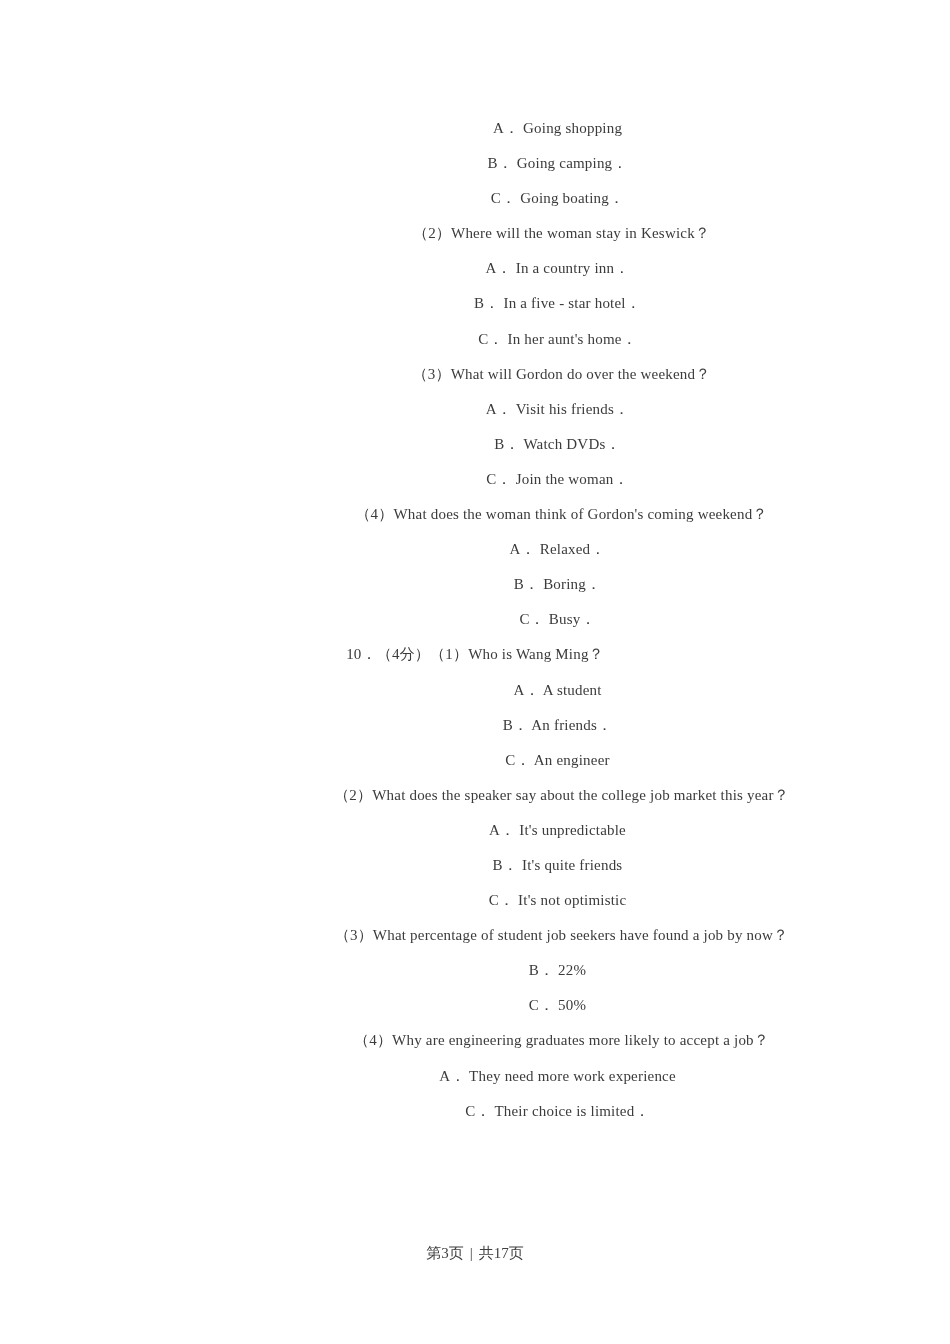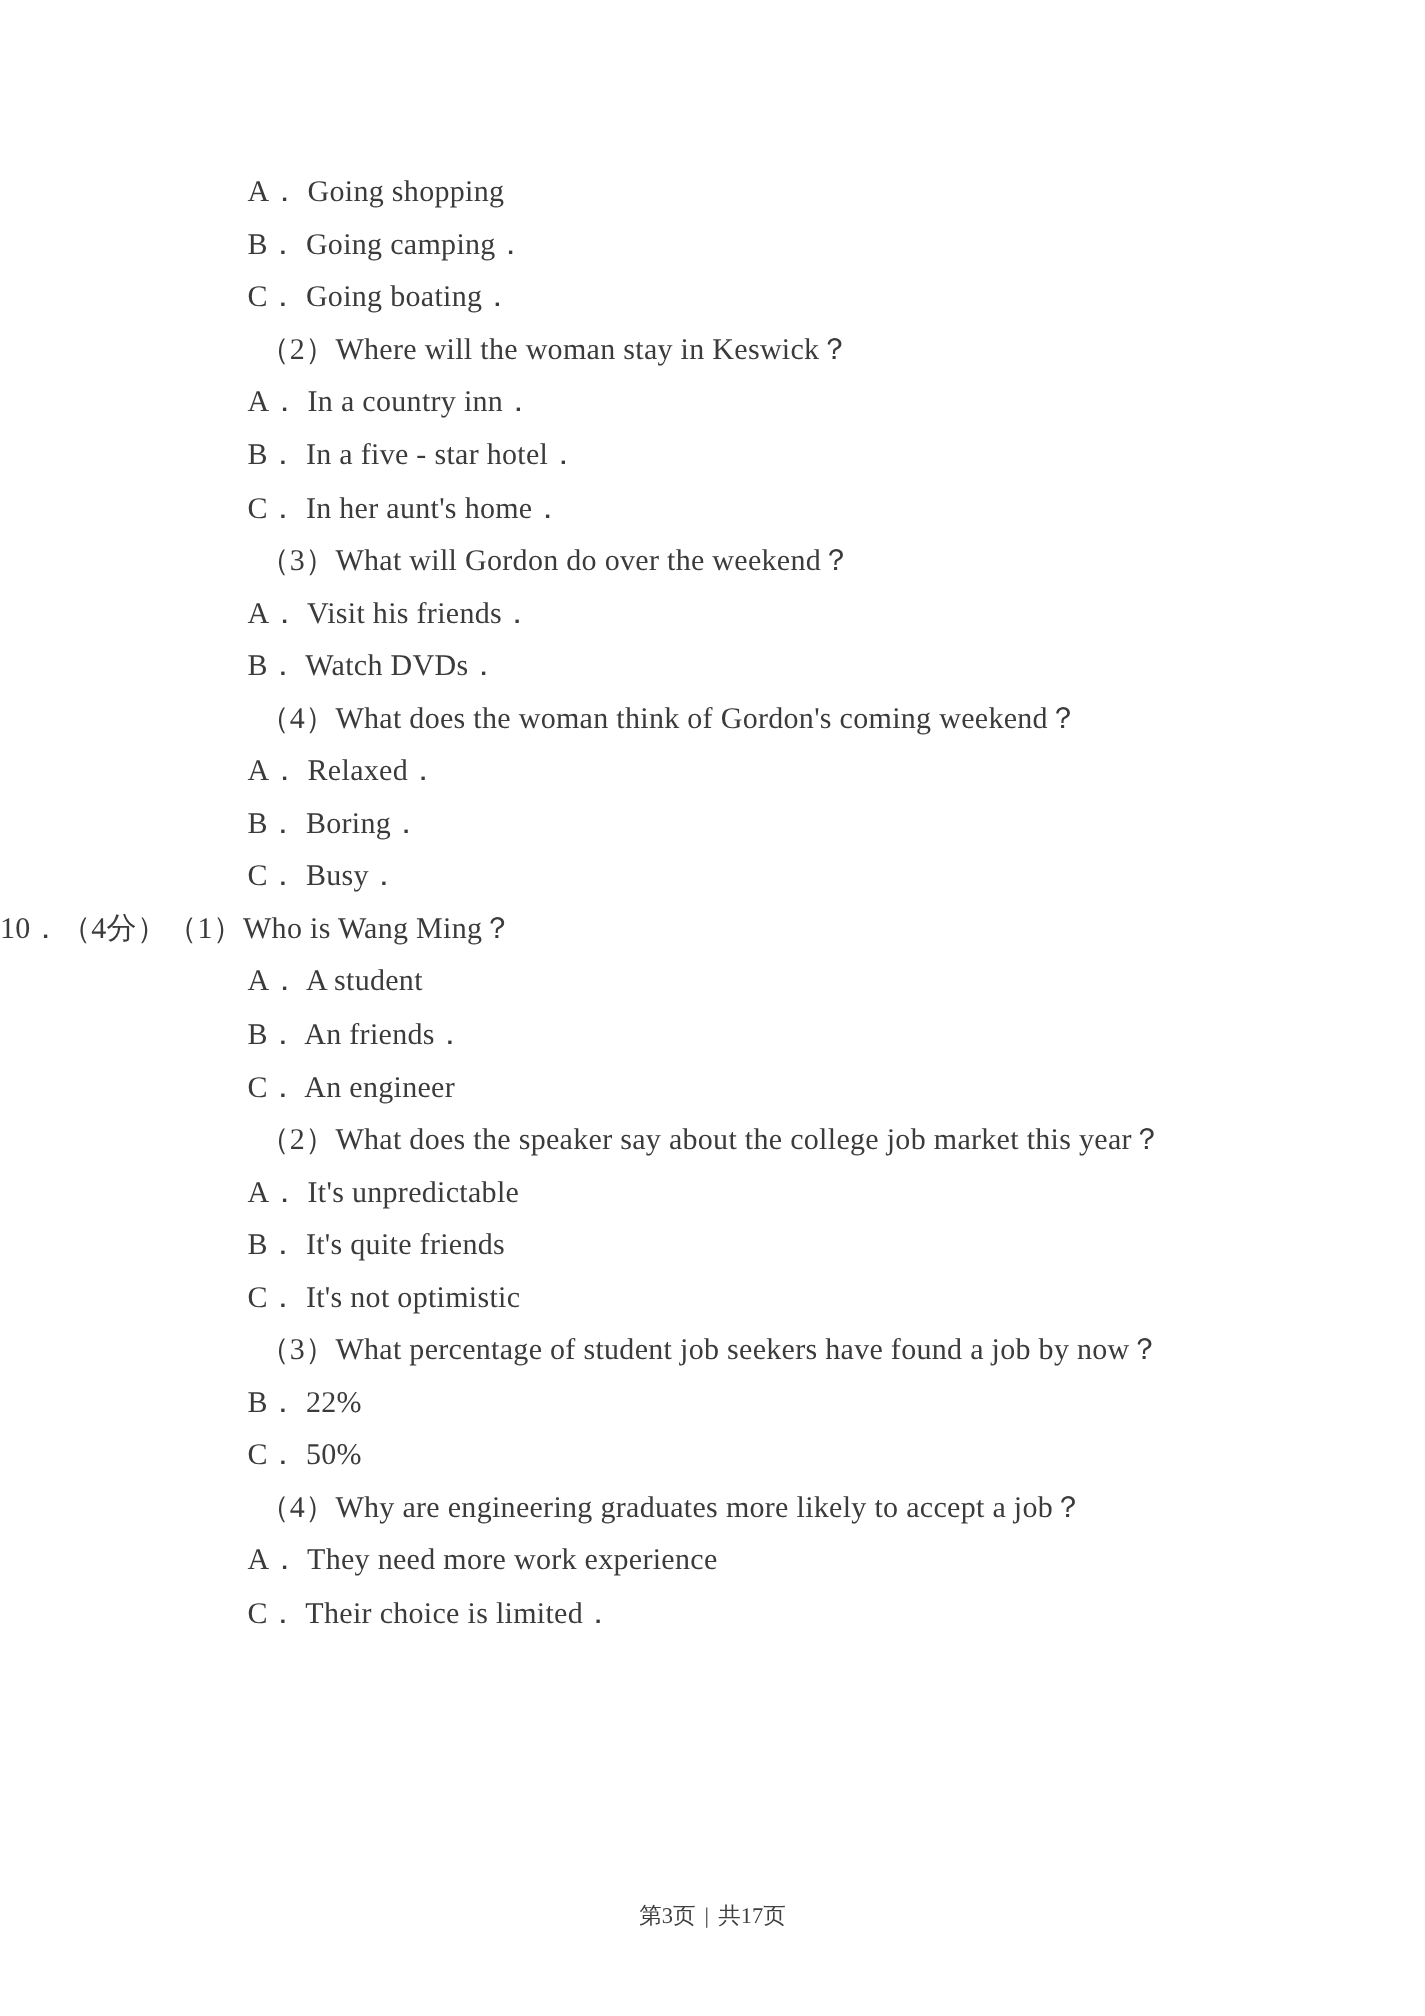"A． Going shopping" .line { font-size: 20px -> 15px; text-align: none -> center }
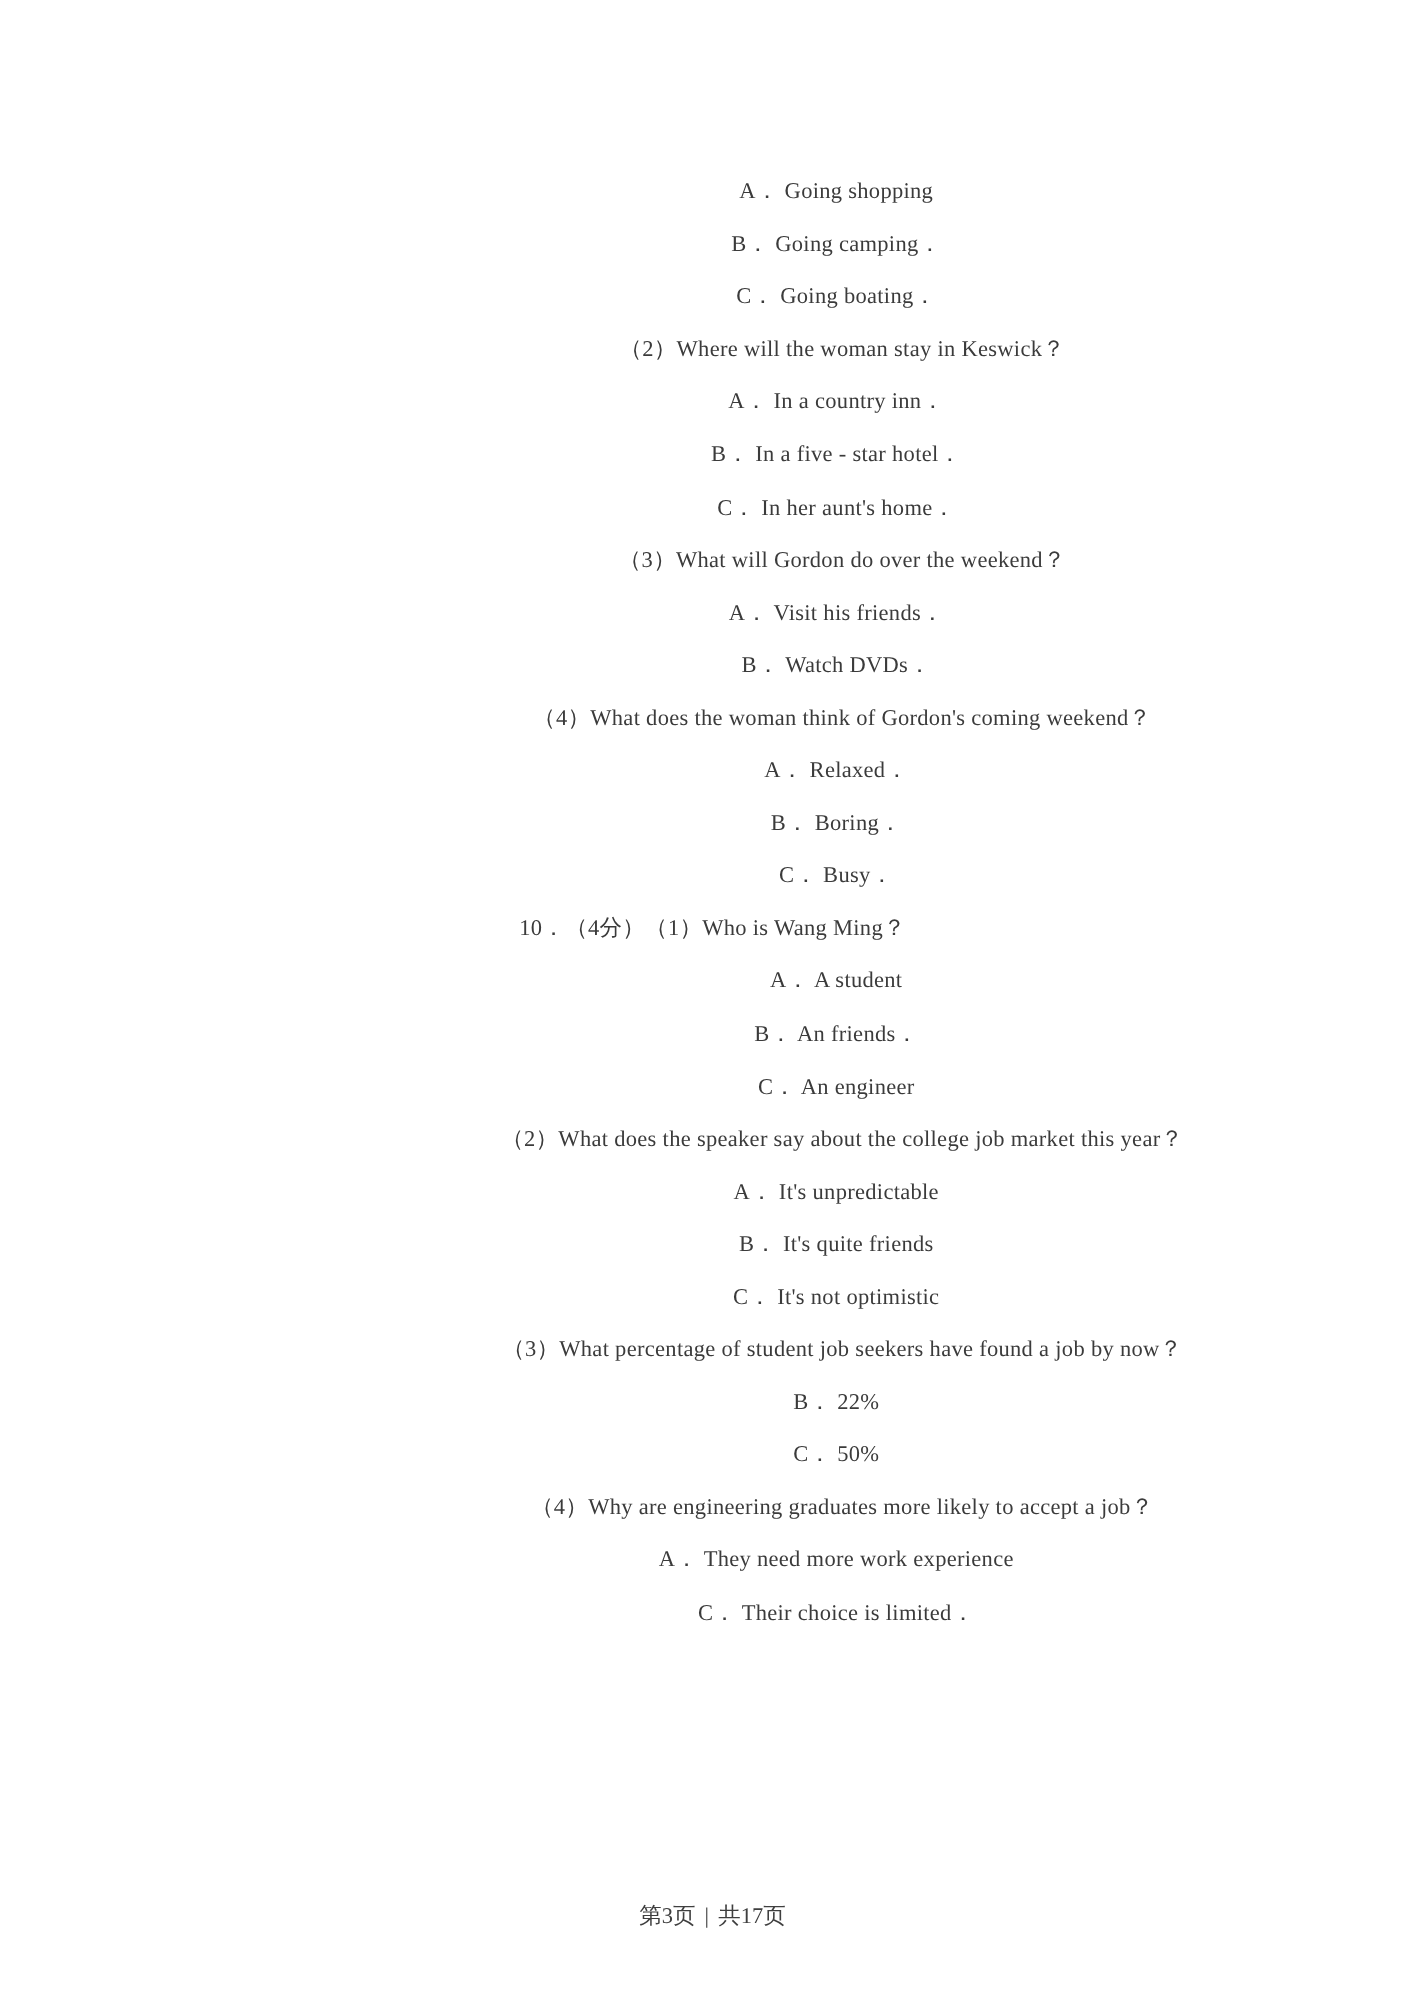"C． Join the woman．" div.line { html: none -> <div>C． Join the woman．</div> }
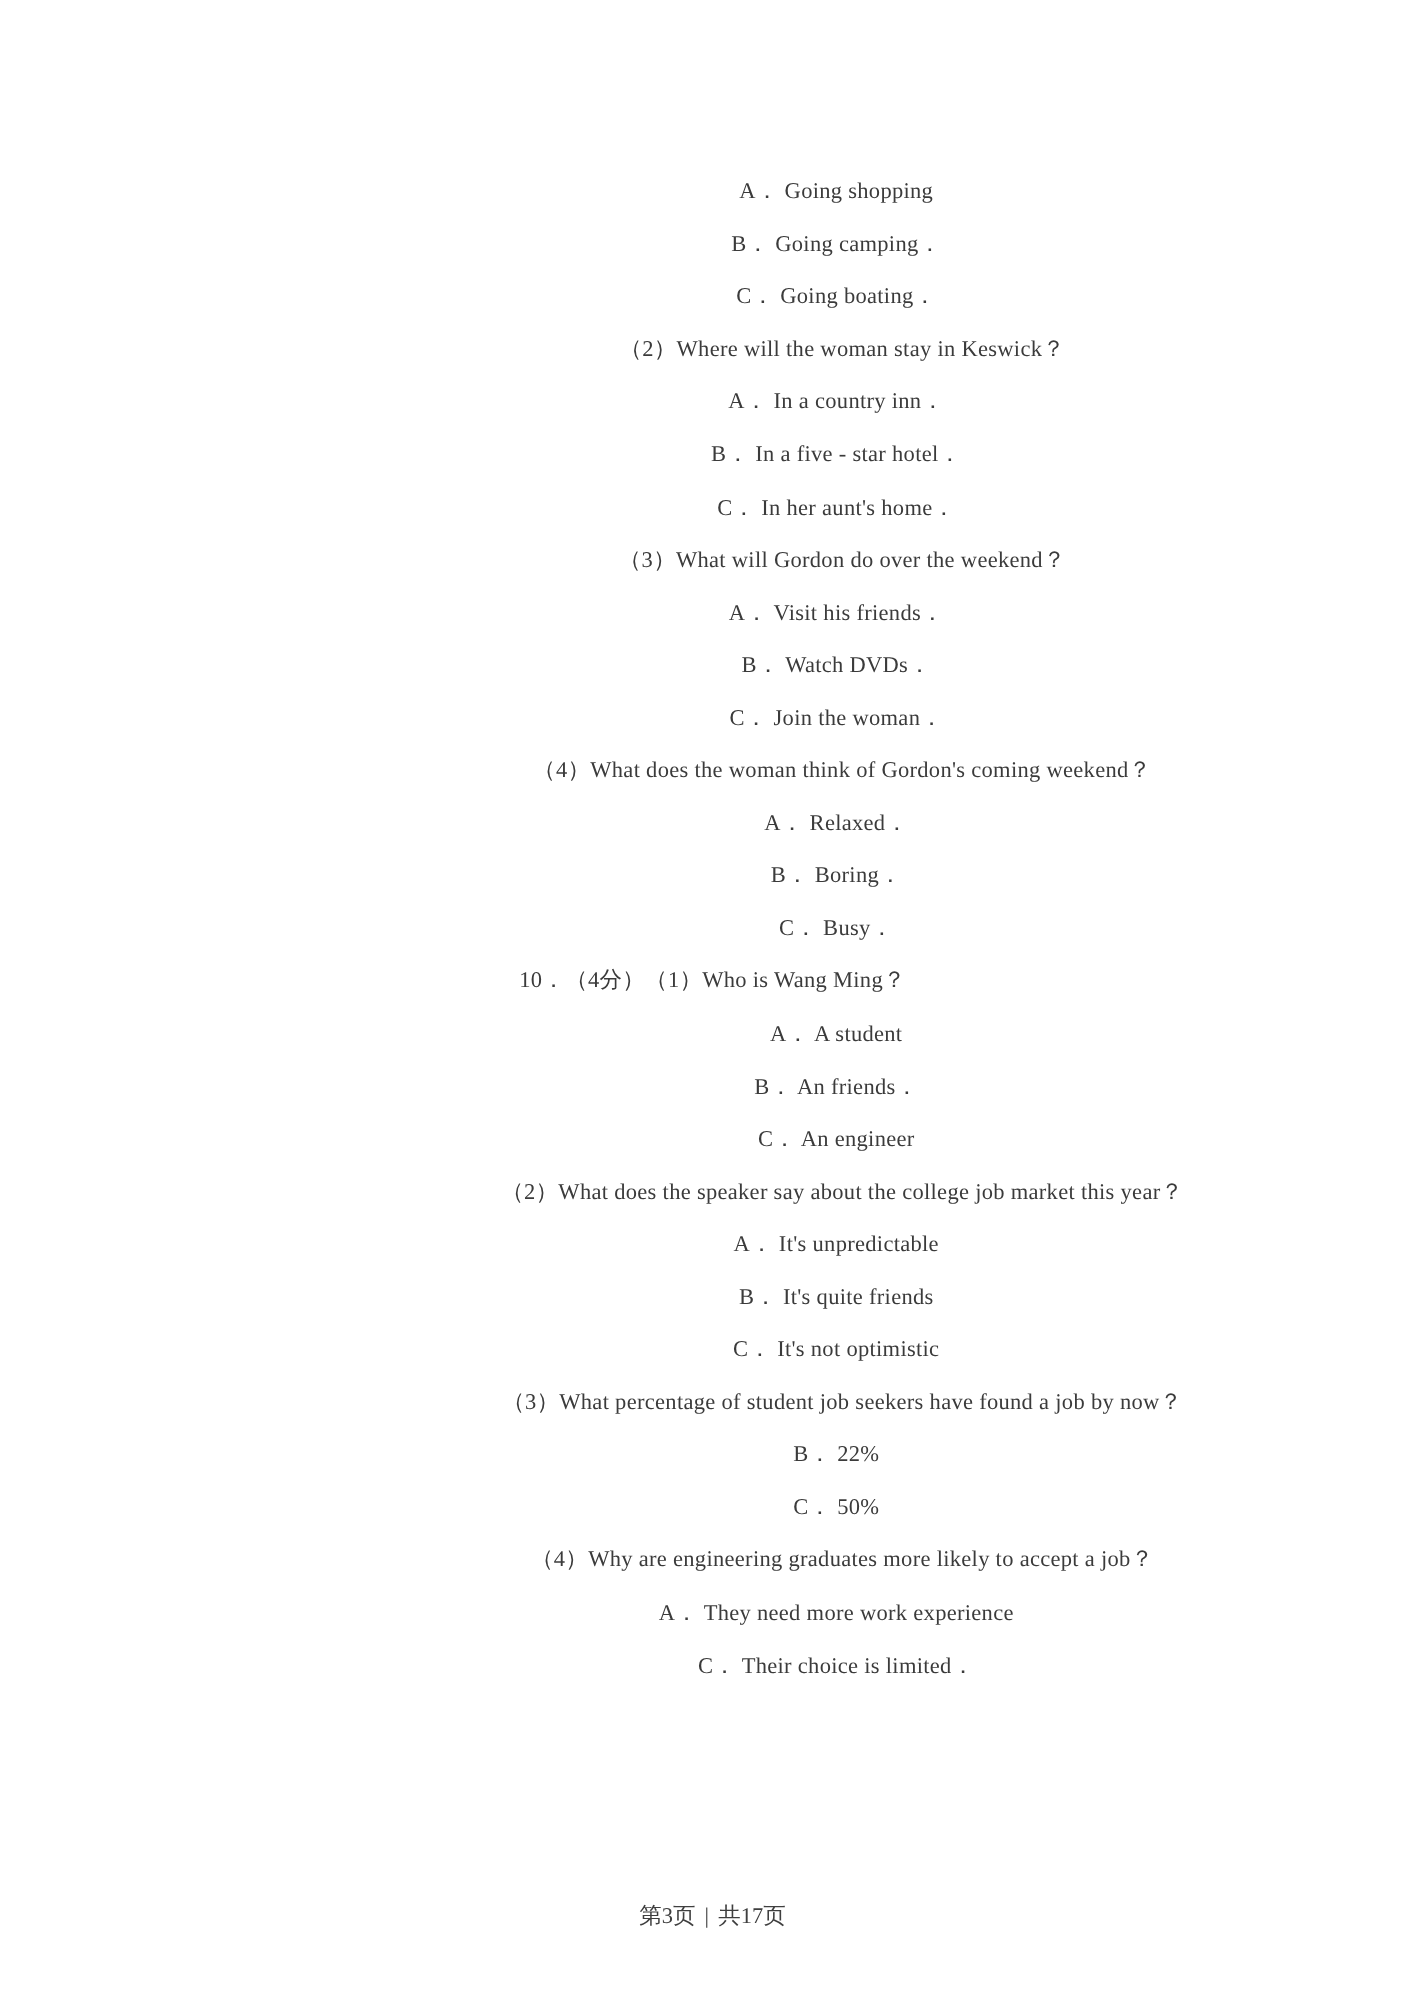"第3页 | 共17页" .footer { margin-top: 25px -> none }
